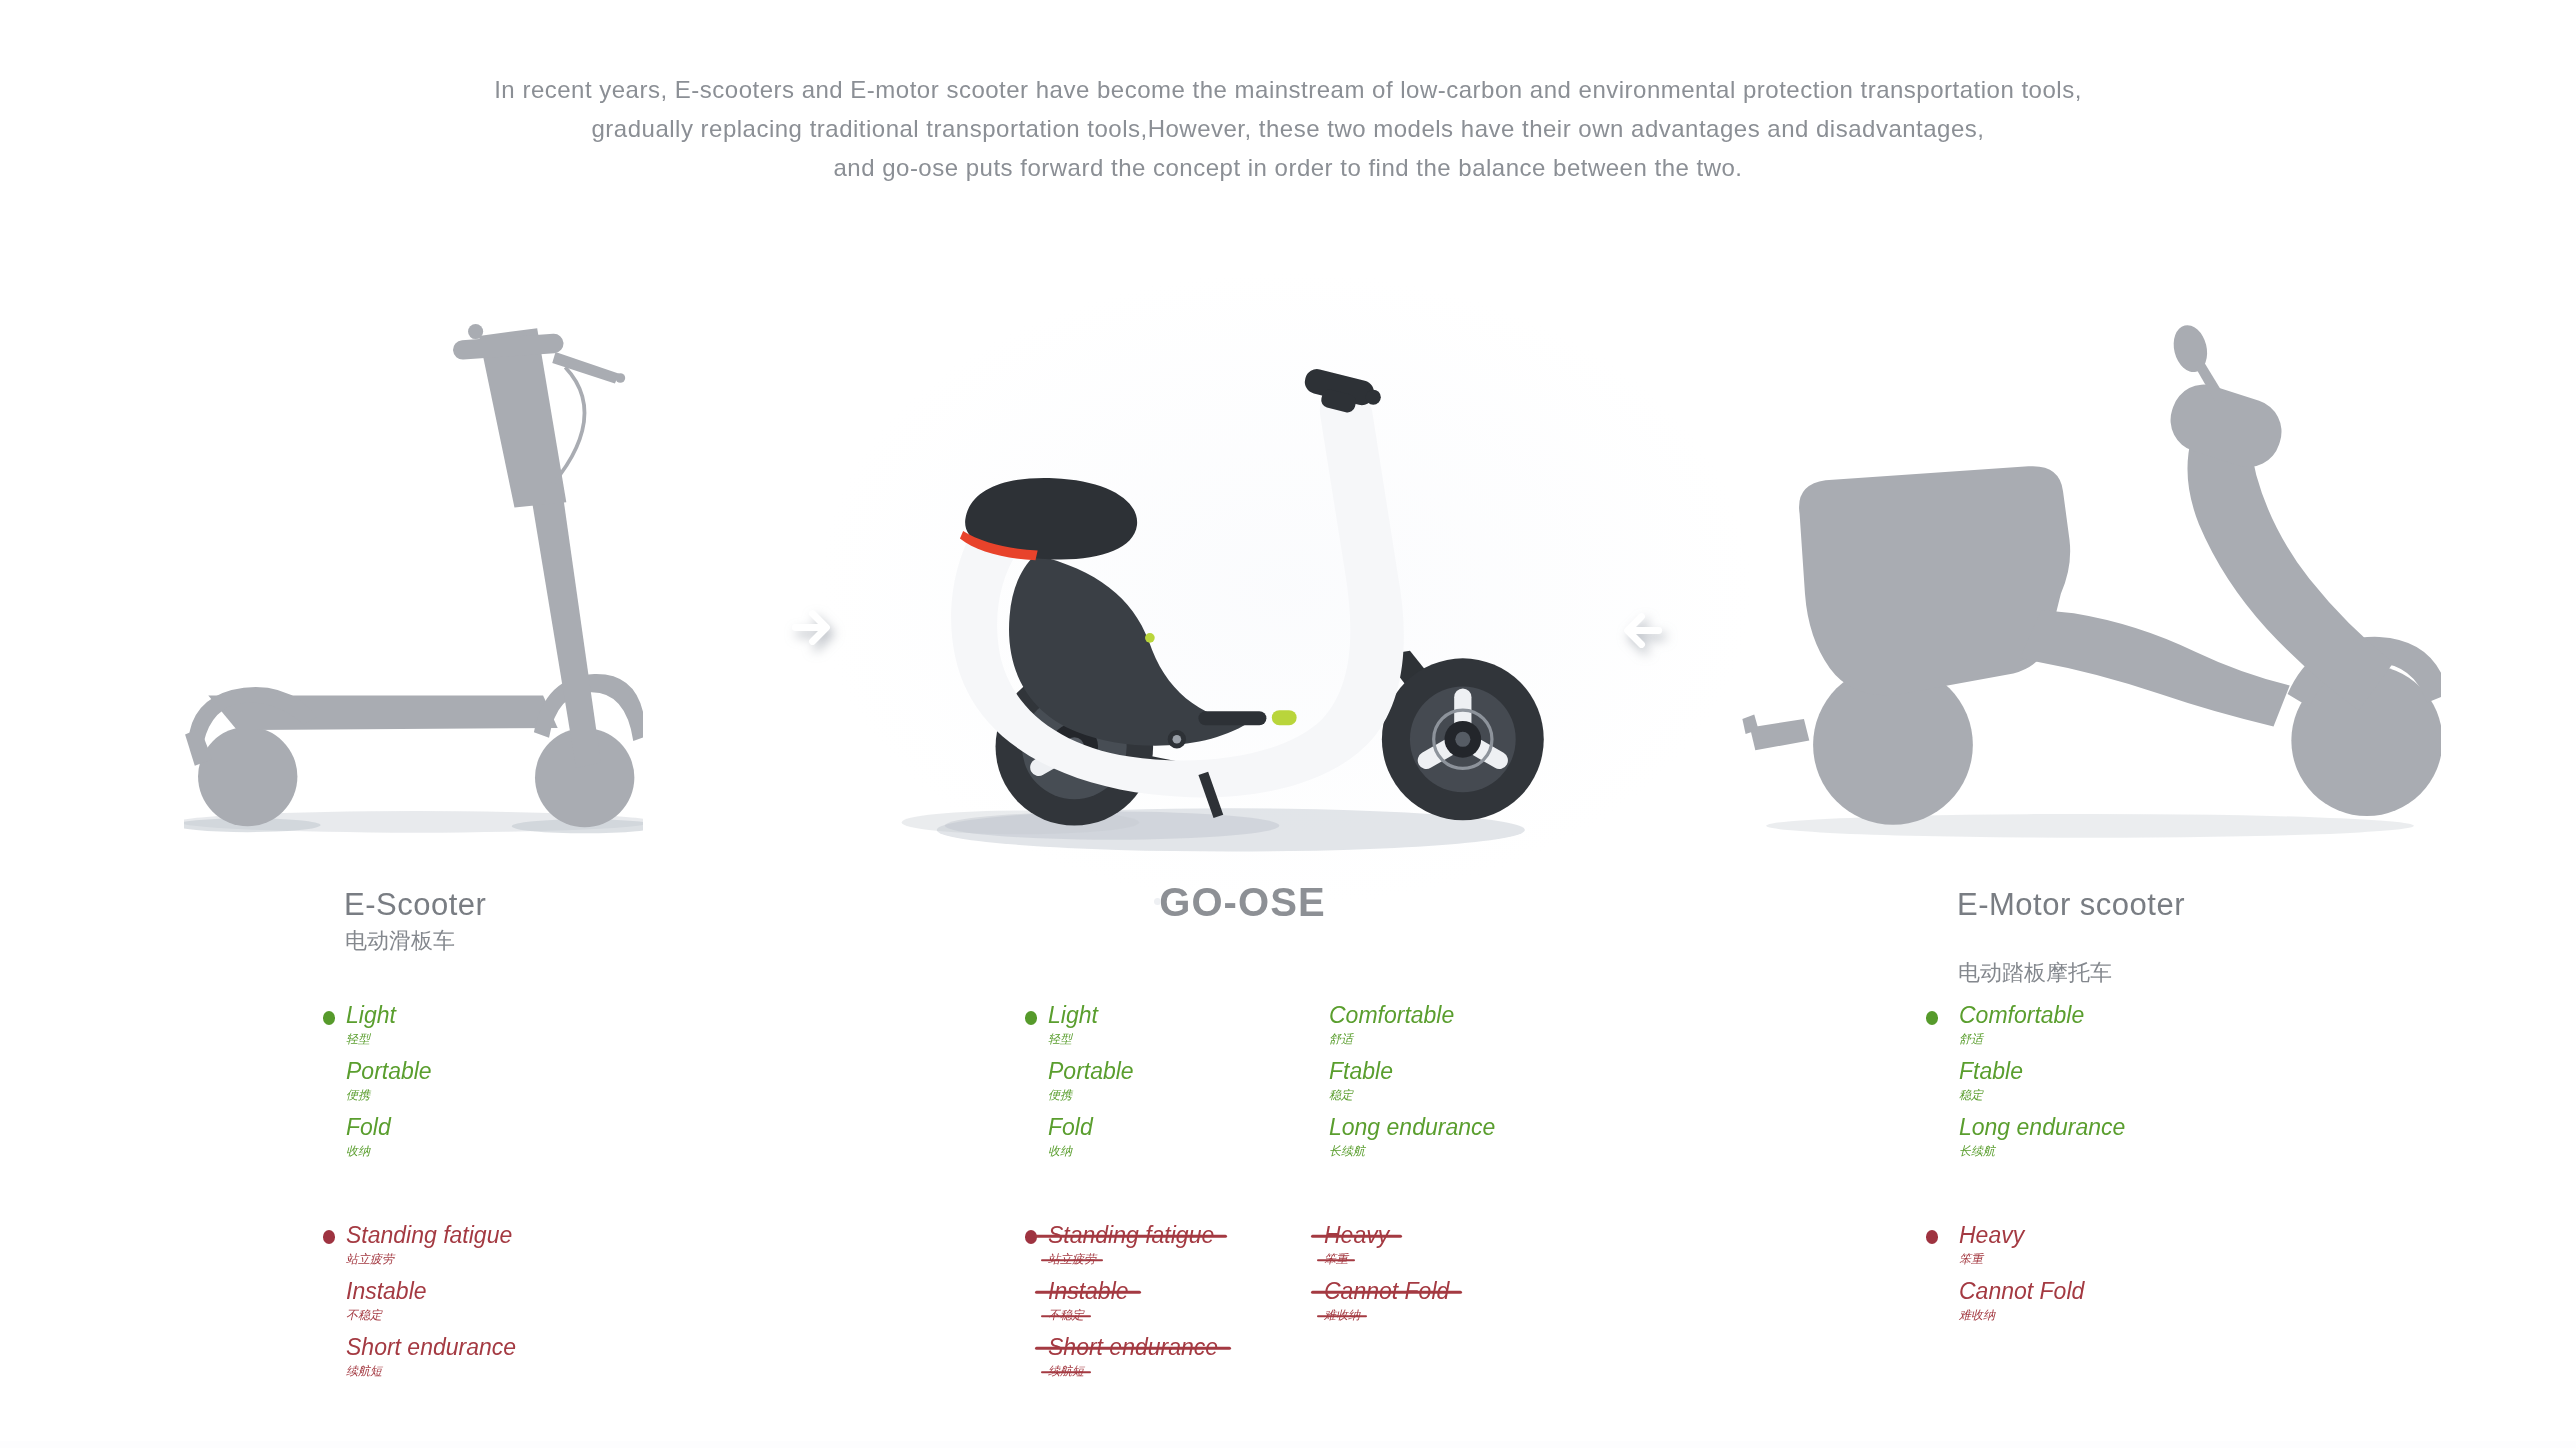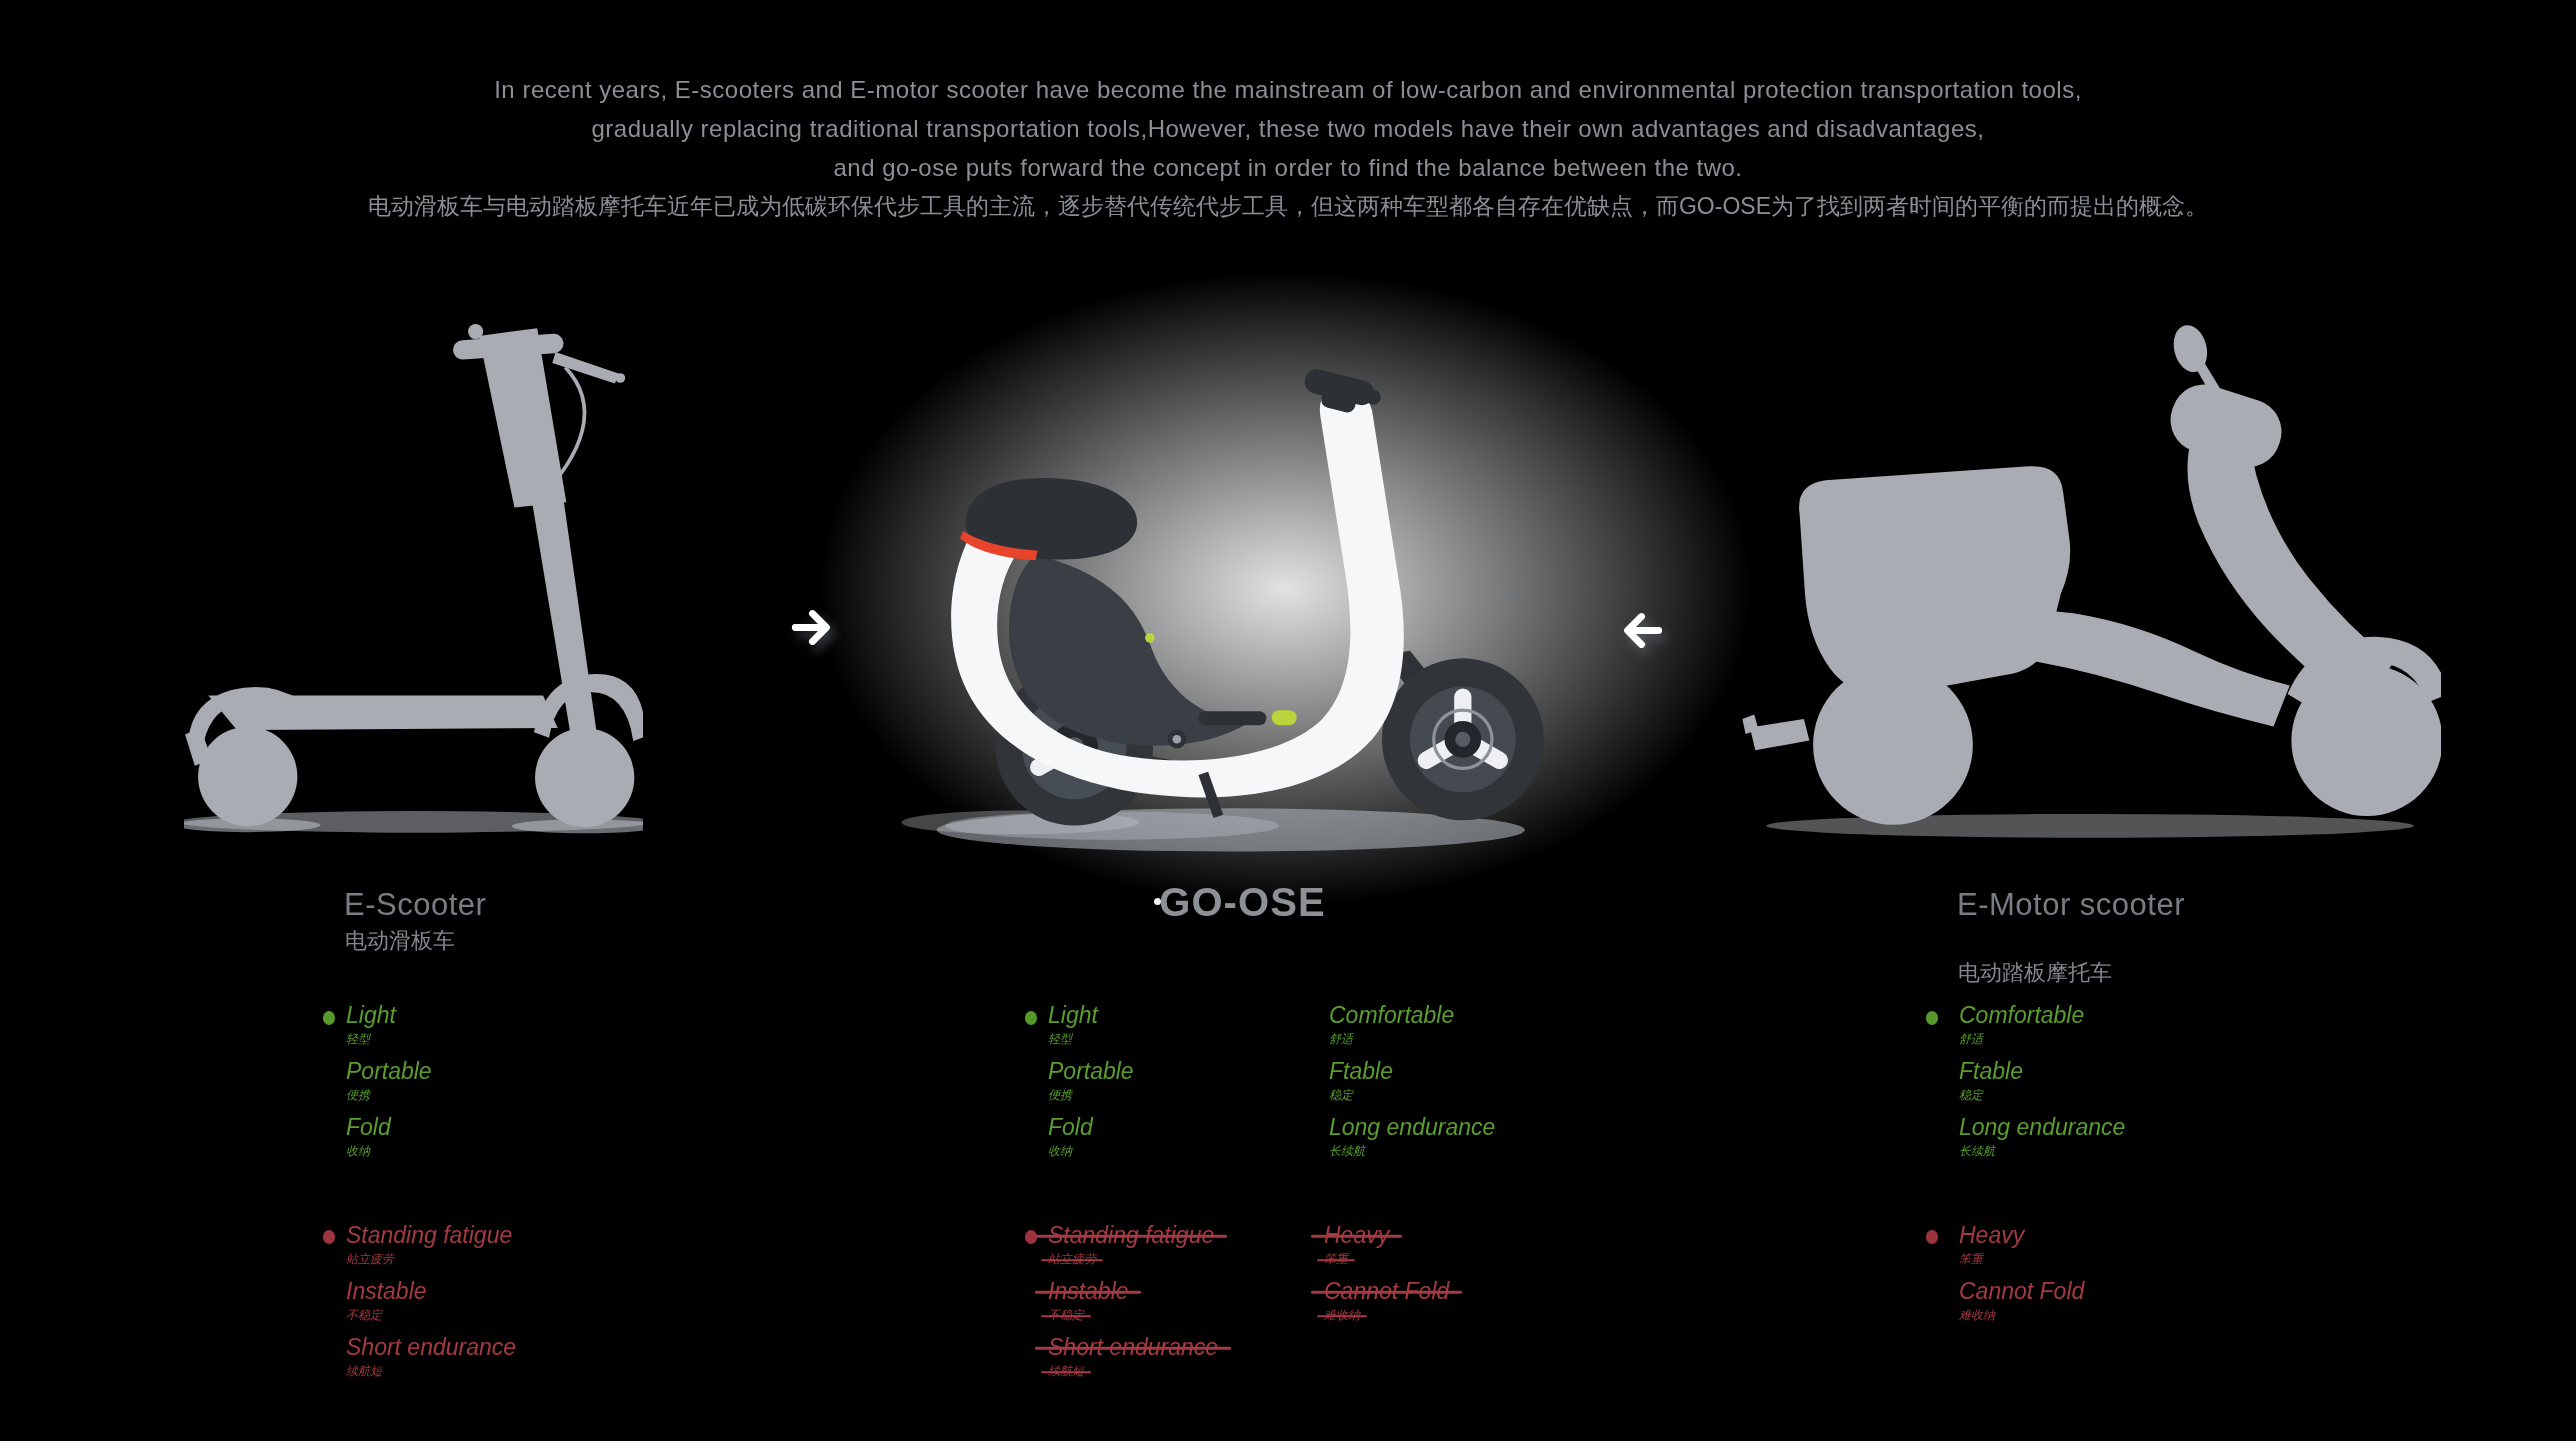"In recent years, E-scooters and" .stage { background: #000000 -> #ffffff }
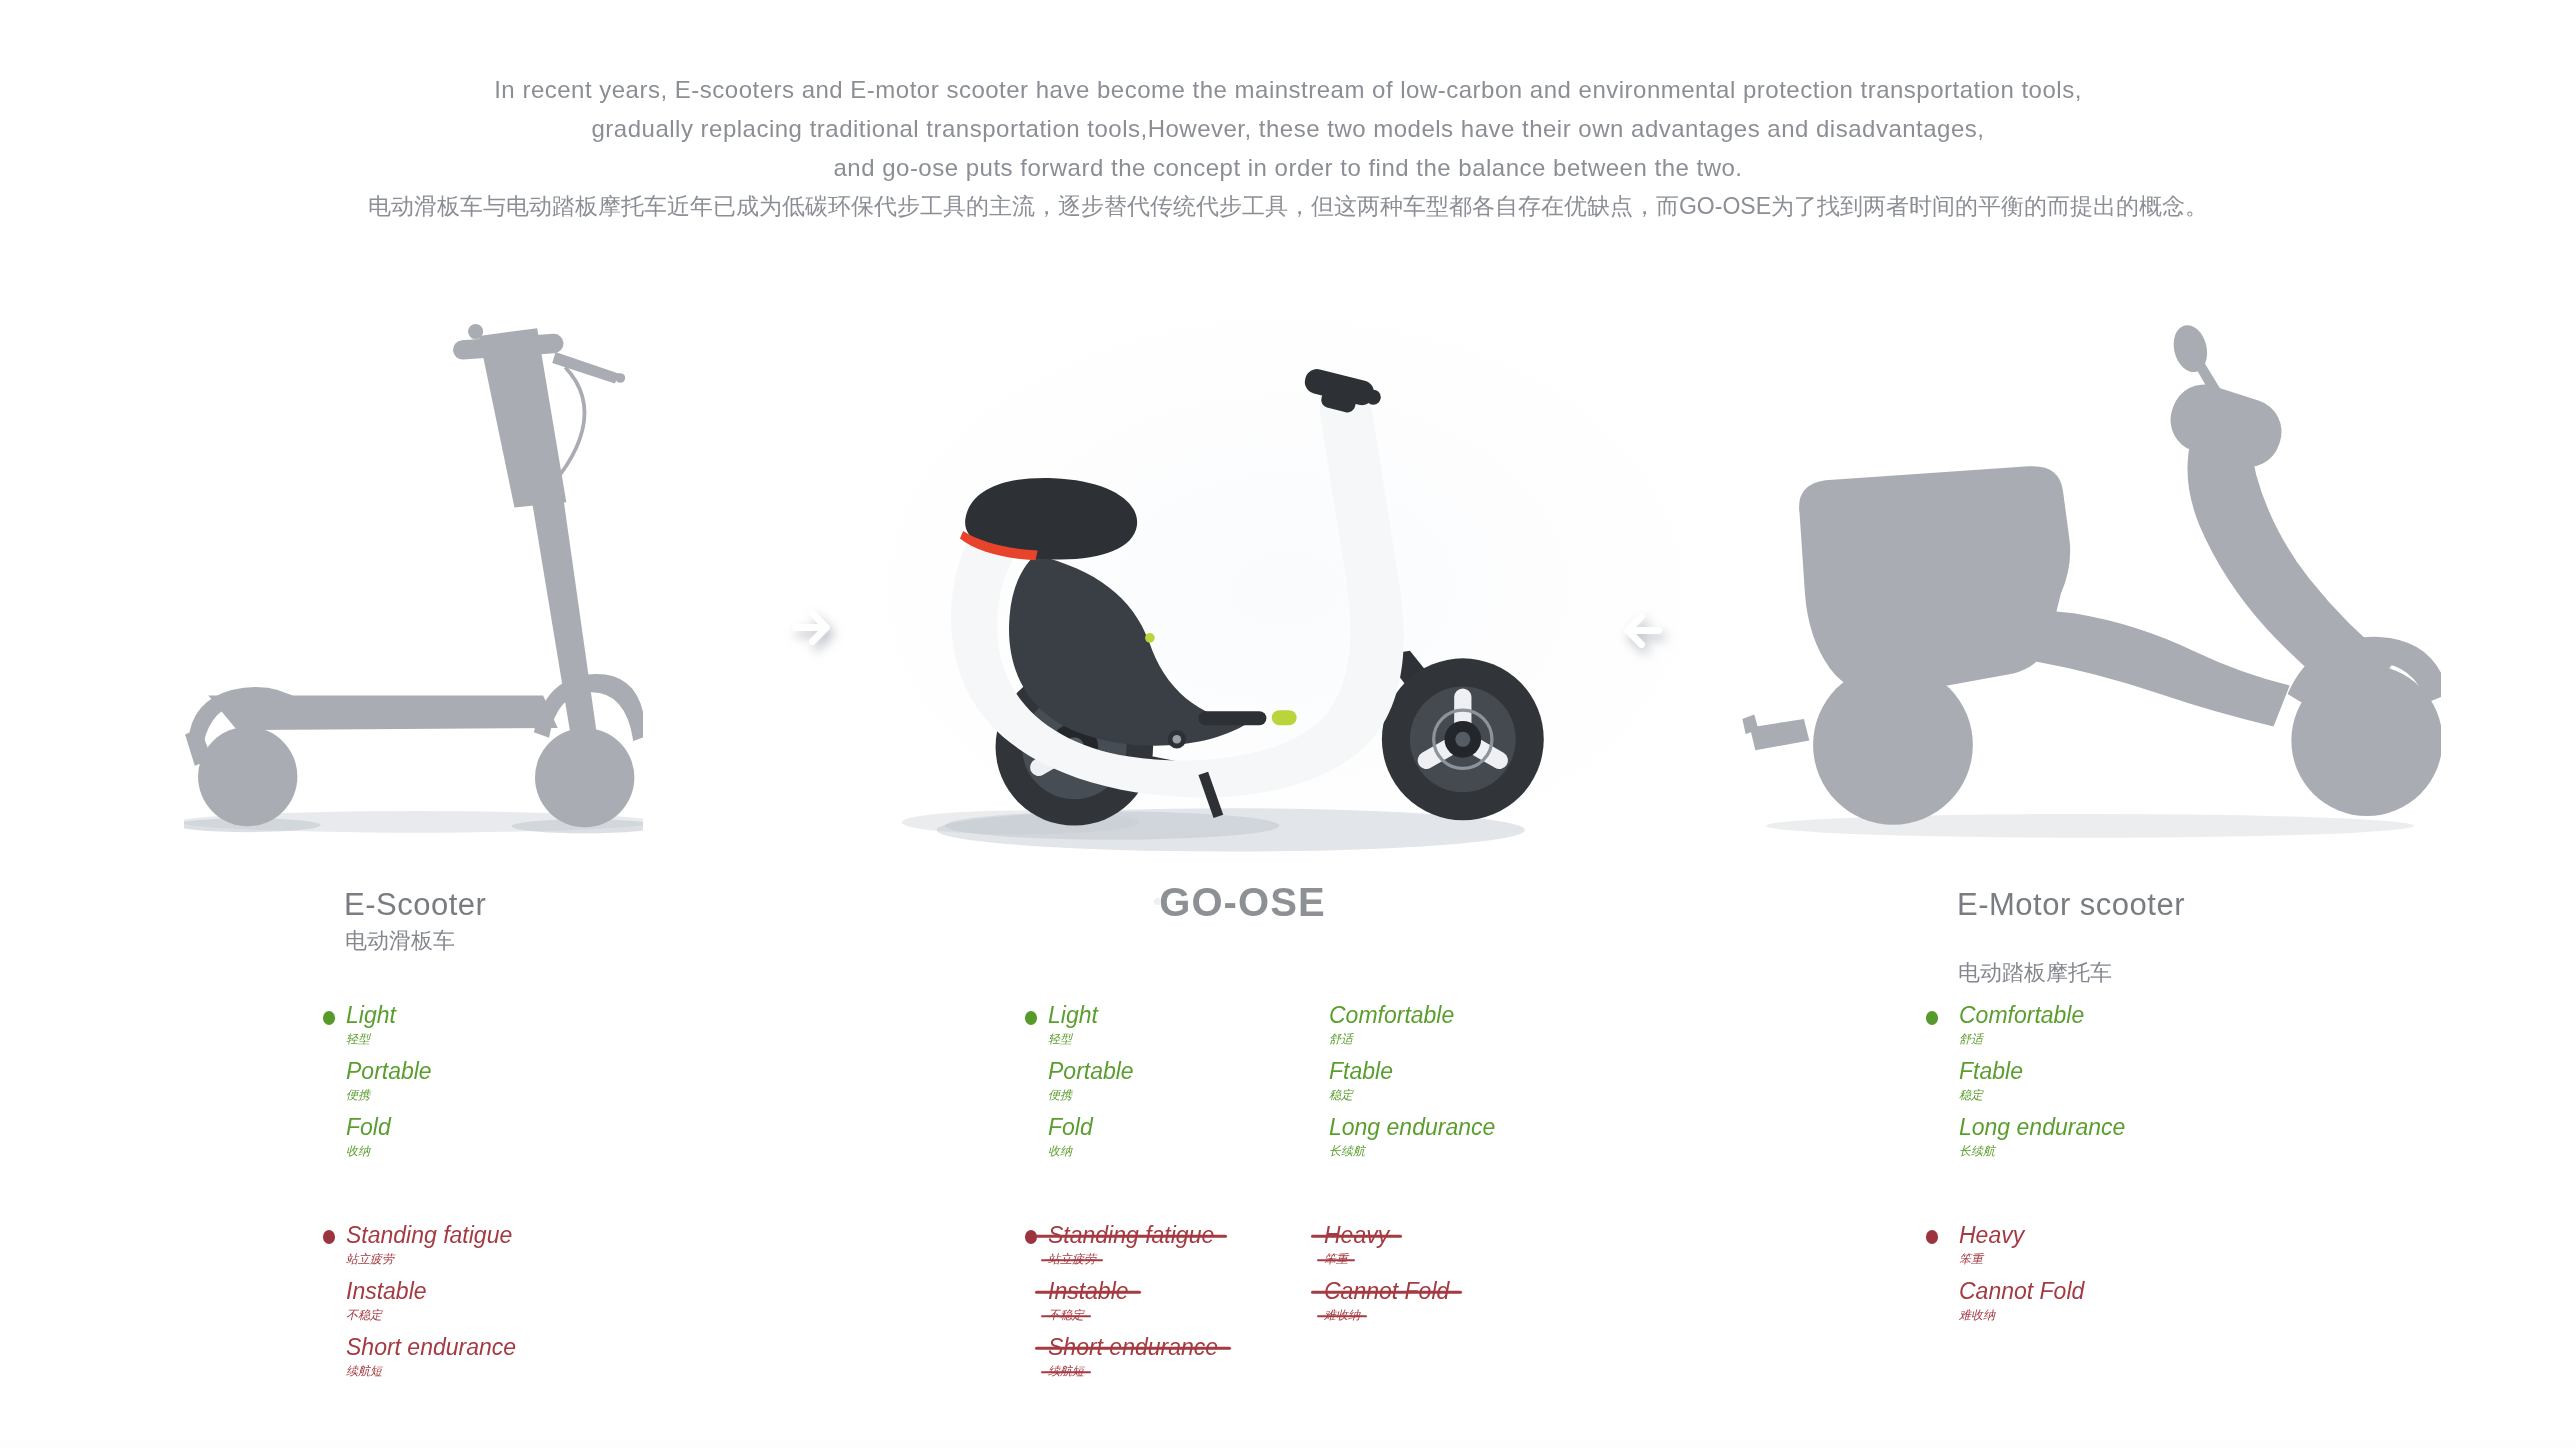"电动滑板车与电动踏板摩托车近年已成为低碳环保代步工具的主流，逐步替代传统代步工具" div.zh { html: <div>电动滑板车与电动踏板摩托车近年已成为低碳环保代步工具的主流，逐步替代传统代步工具，但这两种车型都各自存在优缺点，而GO-OSE为了找到两者时间的平衡的而提出的概念。</div> -> none }
